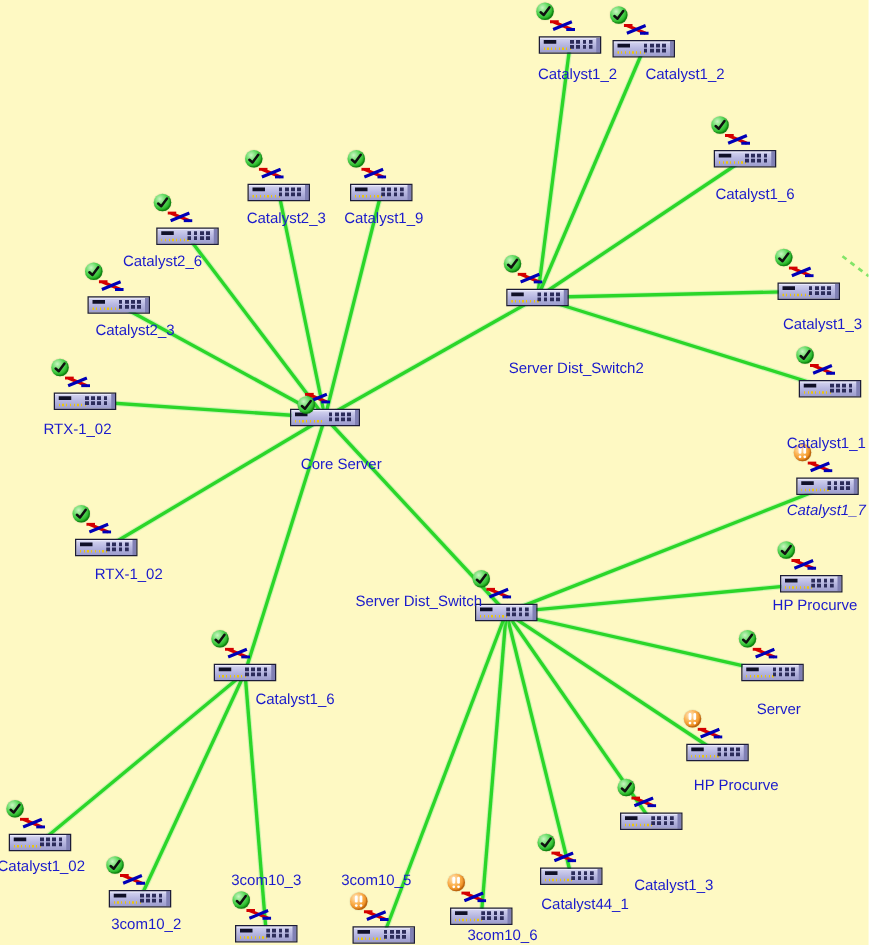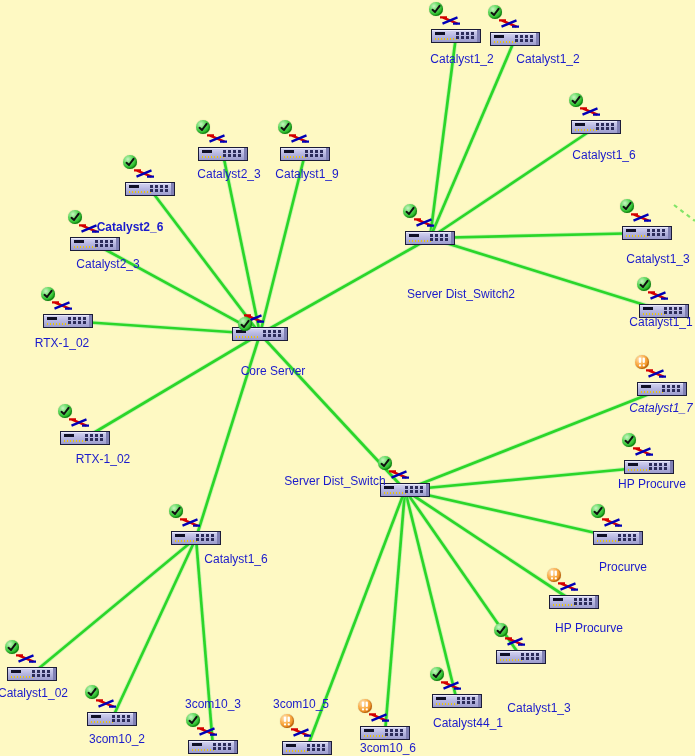"Catalyst2_6" span.label { font-weight: bold -> none; top: 32px -> 14px }
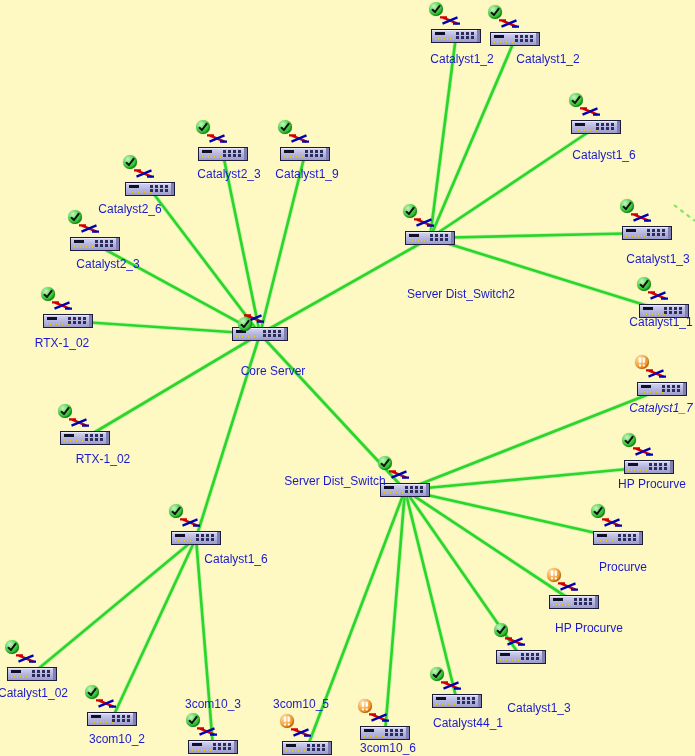"Catalyst1_1" span.label { top: 5px -> 37px }
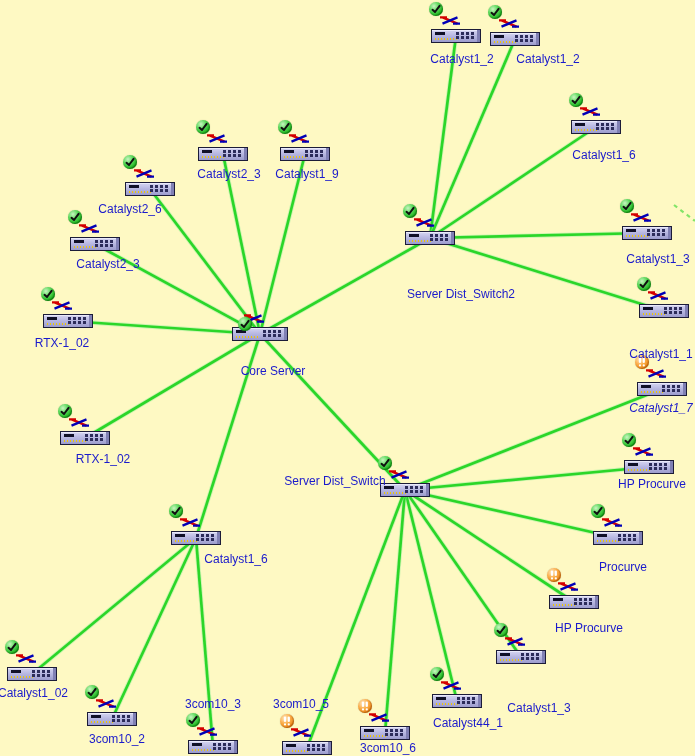"Procurve" span.label { text: Procurve -> Server }
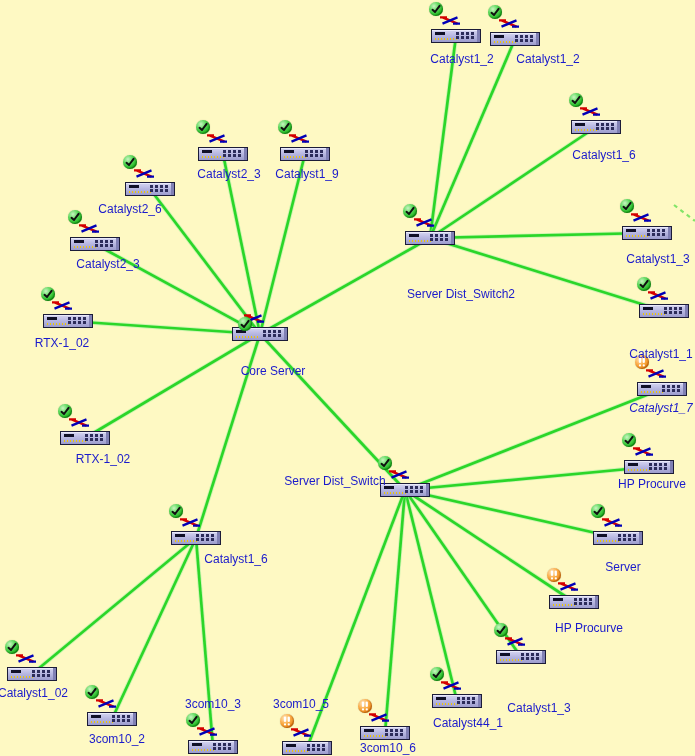"3com10_6" span.label { left: 3px -> 17px }
